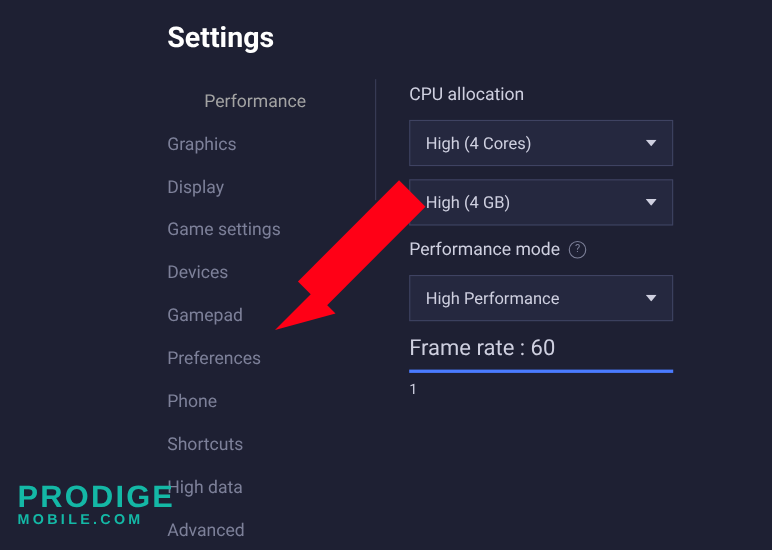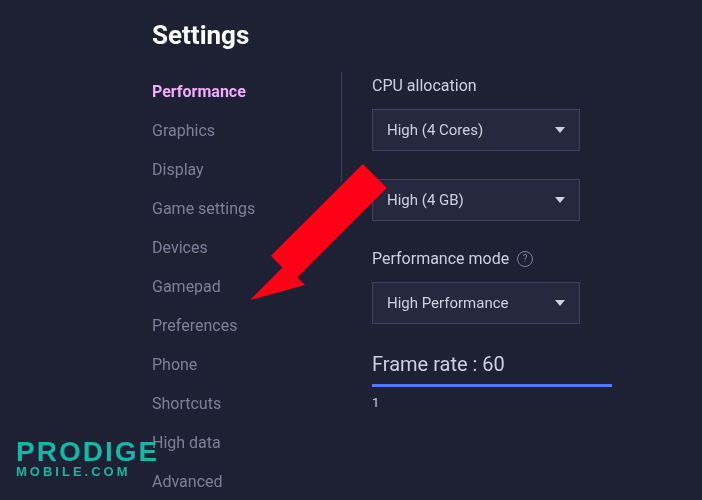"Performance" .sidebar-item.active { color: #f0abfc -> #a3a3a3; font-weight: 700 -> 400; text-align: none -> center }
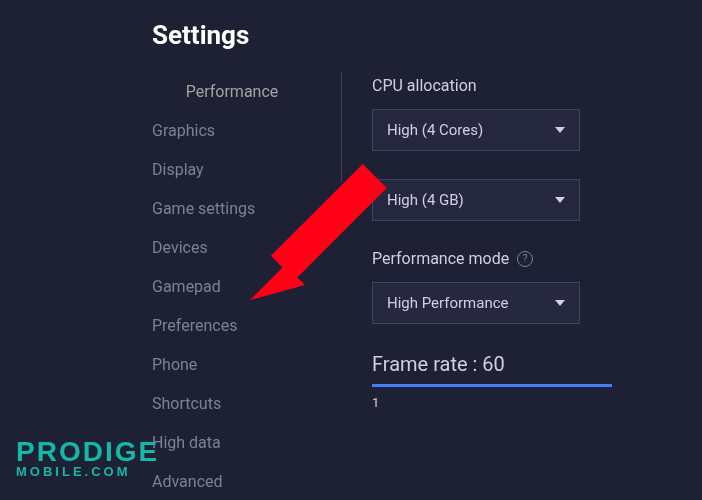"CPU allocation" .field { margin-bottom: 28px -> 12px }
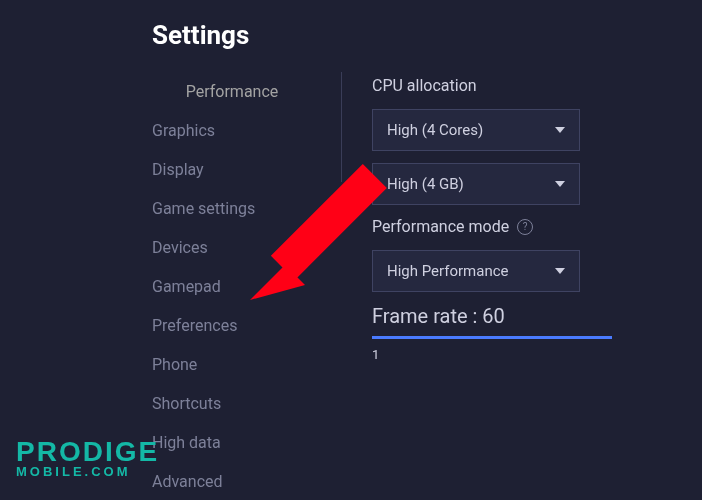"High (4 Cores)" .select { width: 208px -> 240px }
